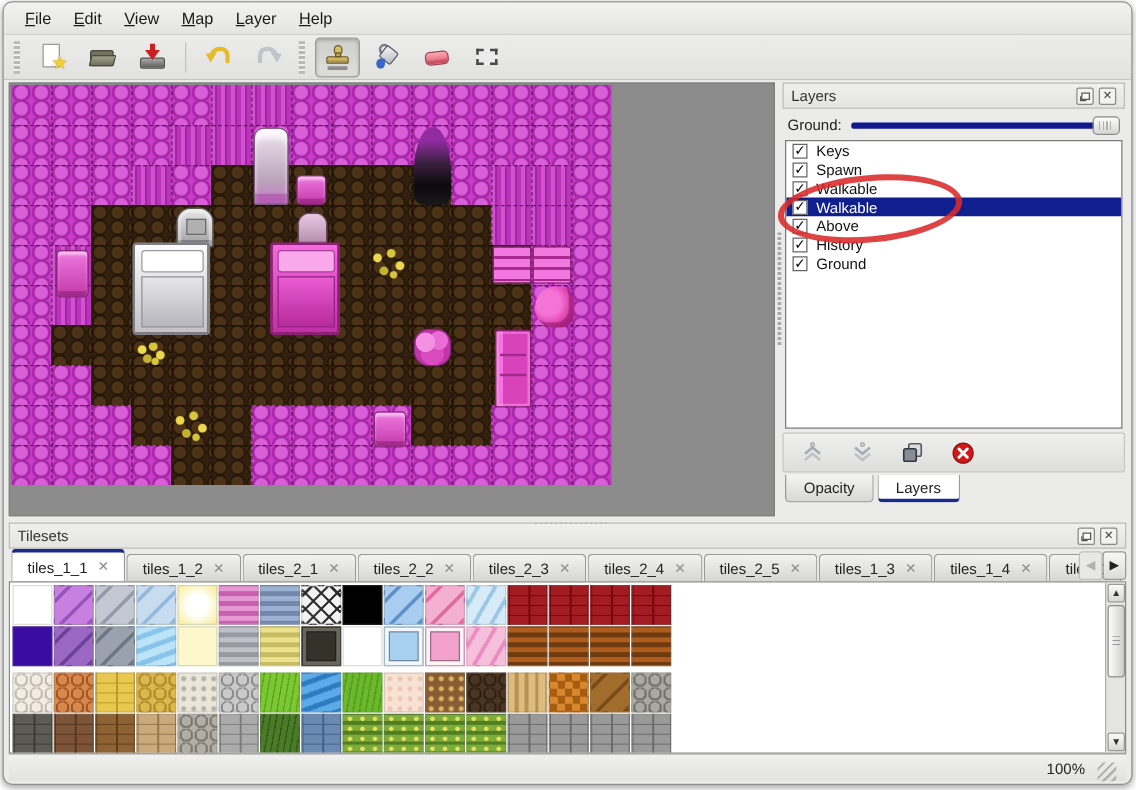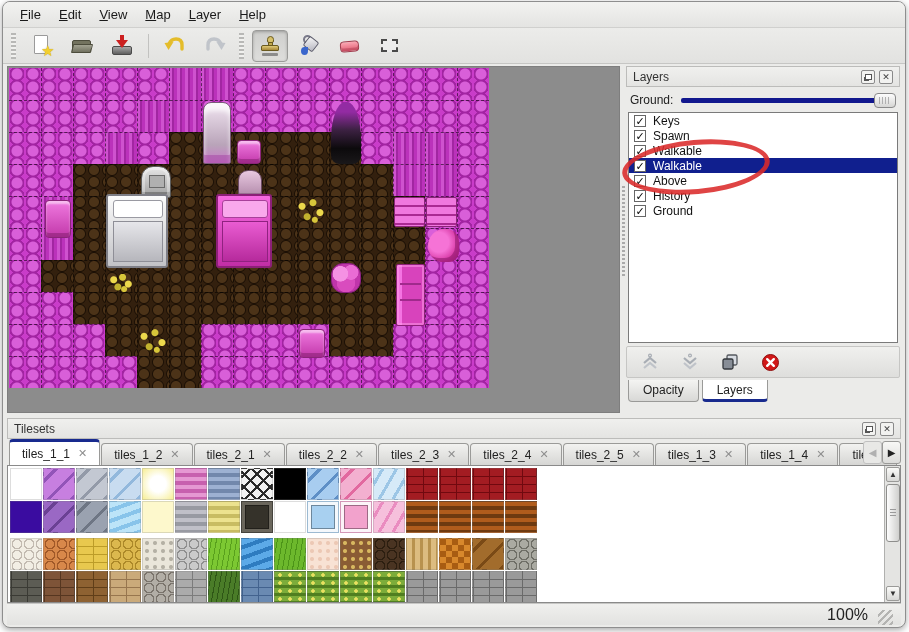"100%" .zoomlabel { font-size: 16px -> 12px }
